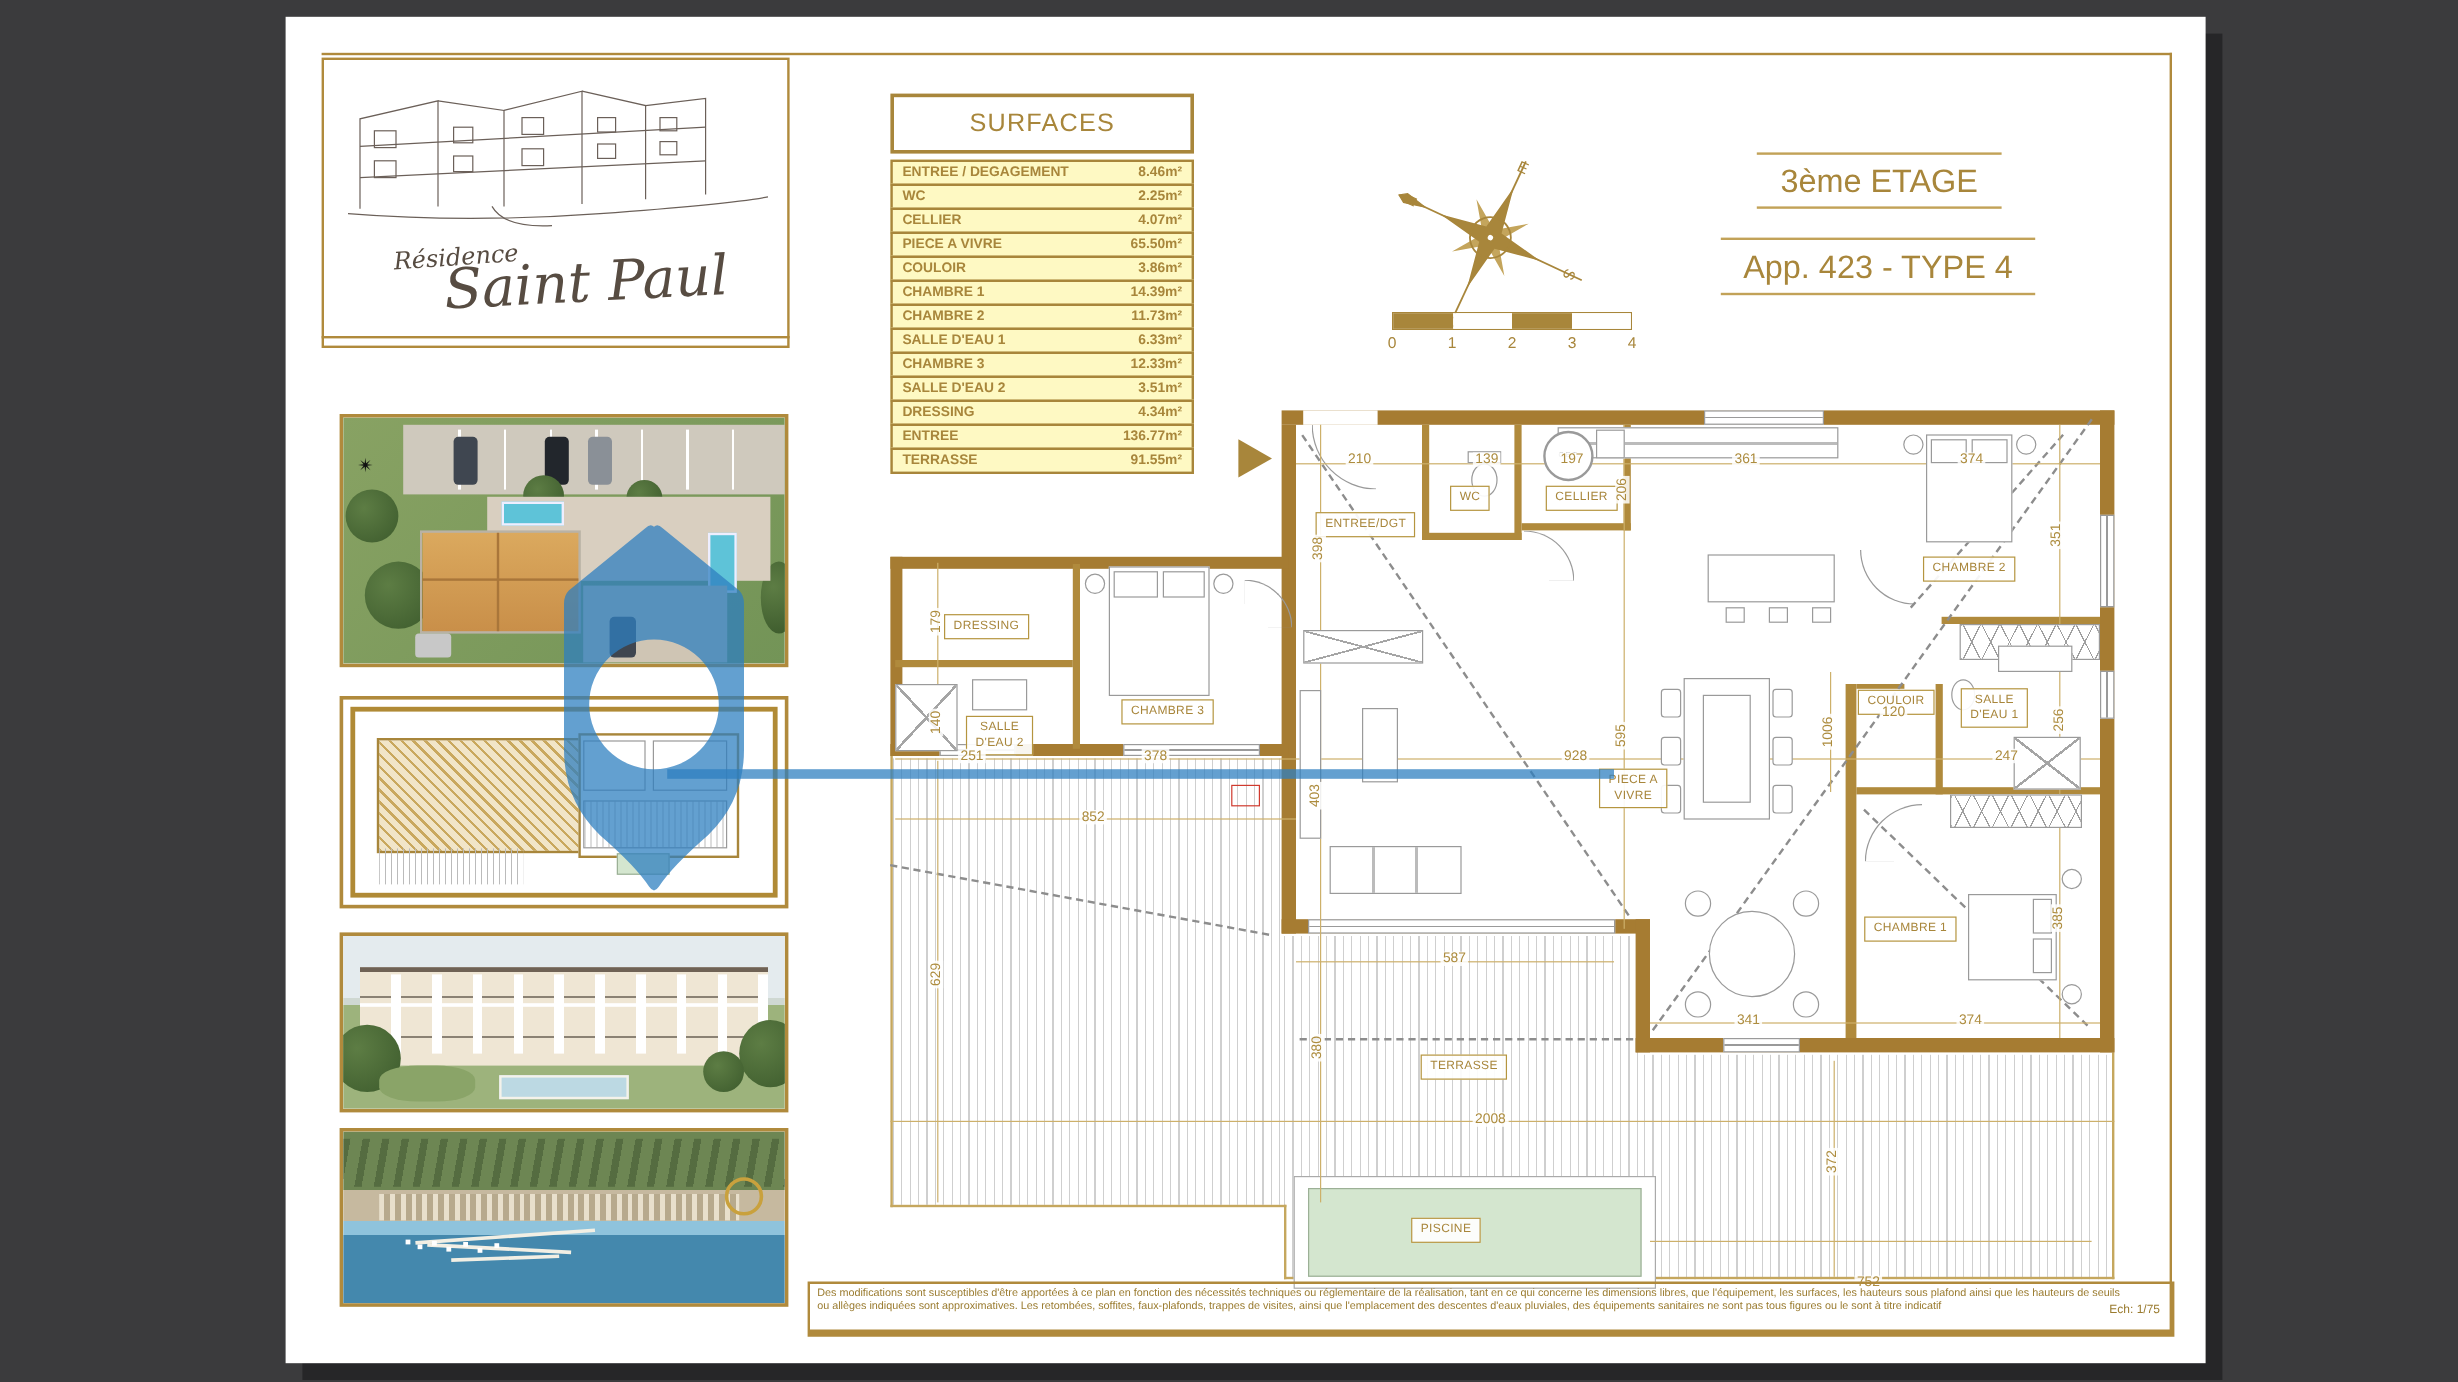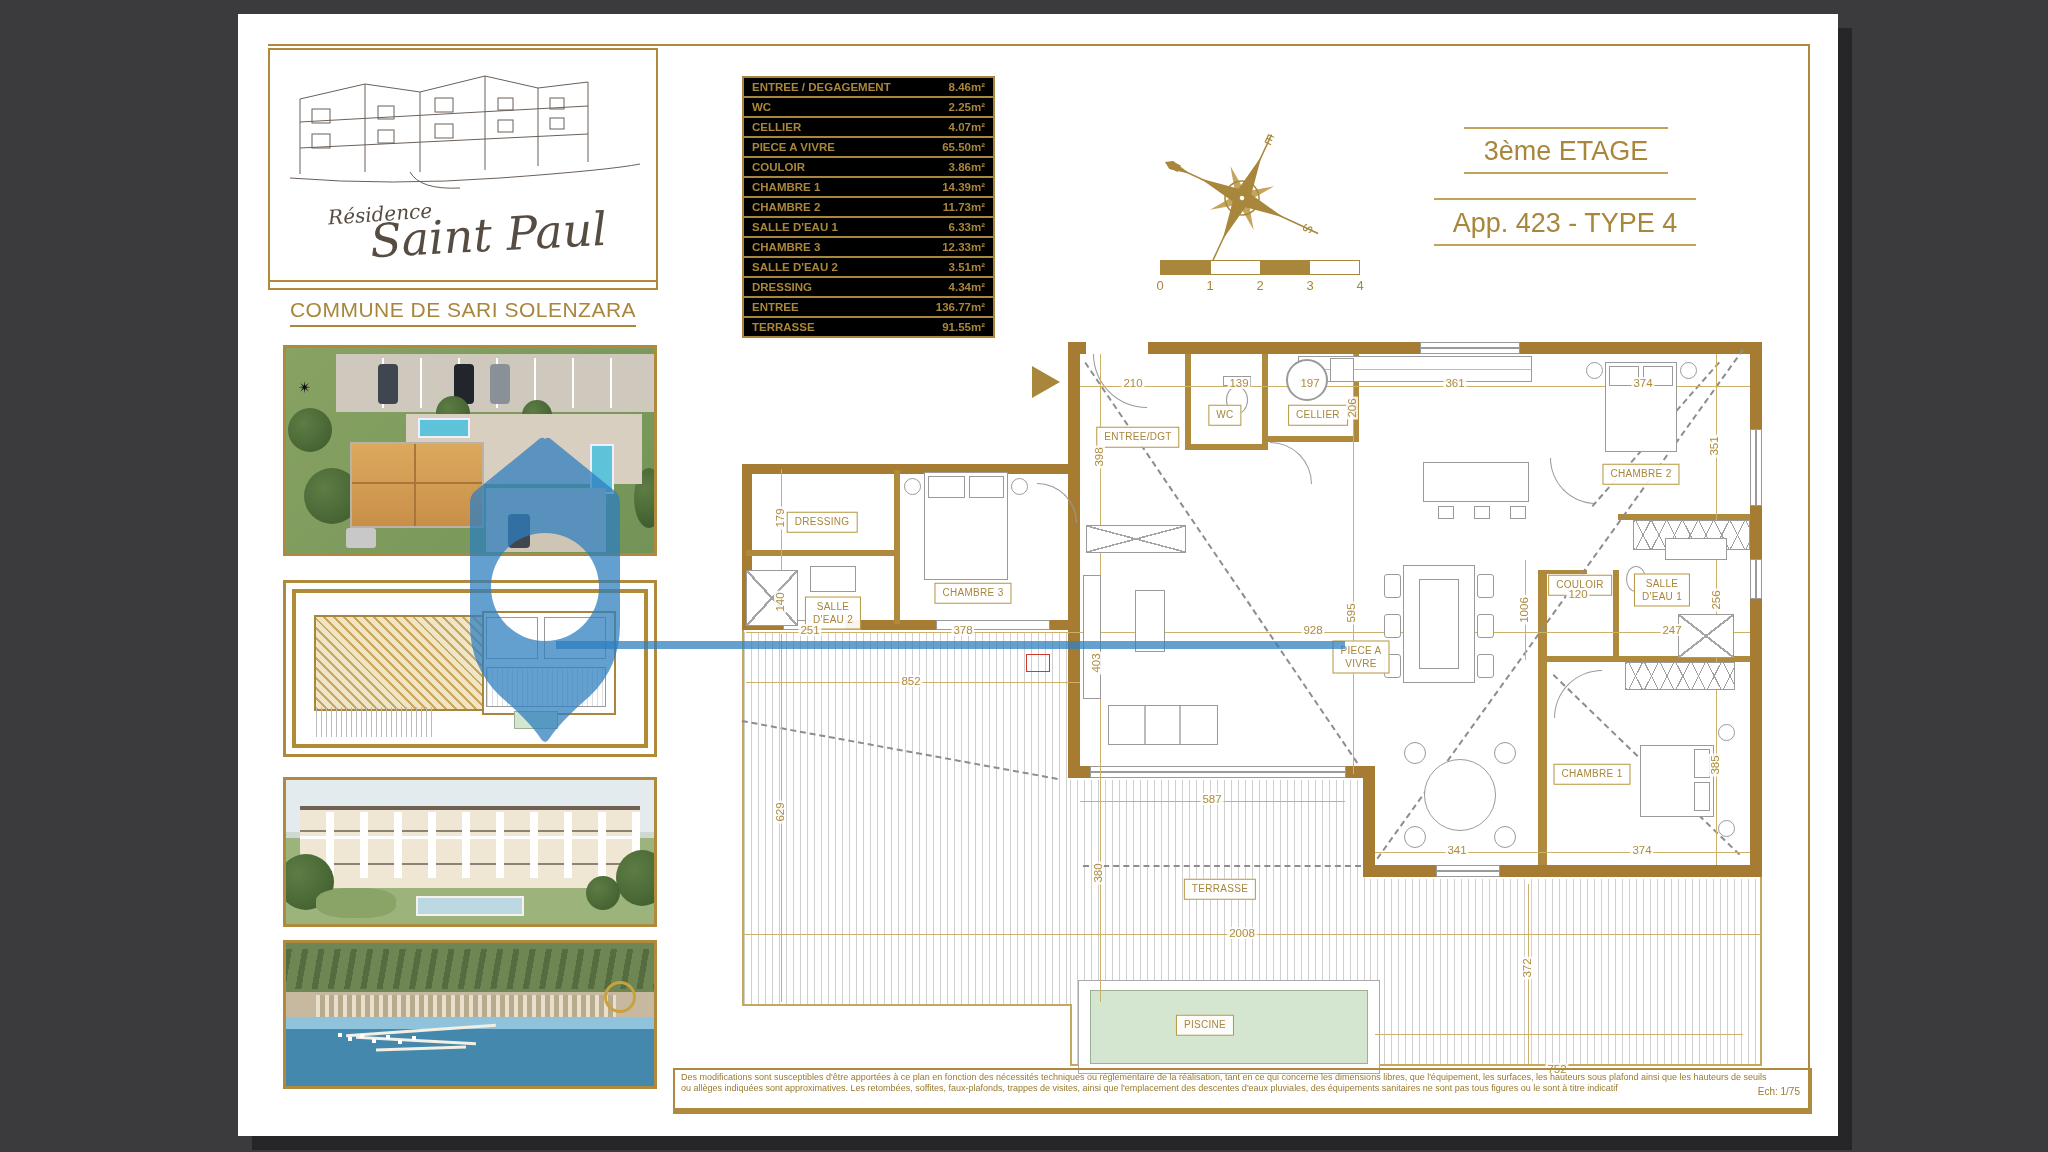"SURFACES" div.surf-header { html: none -> <div>SURFACES</div> }
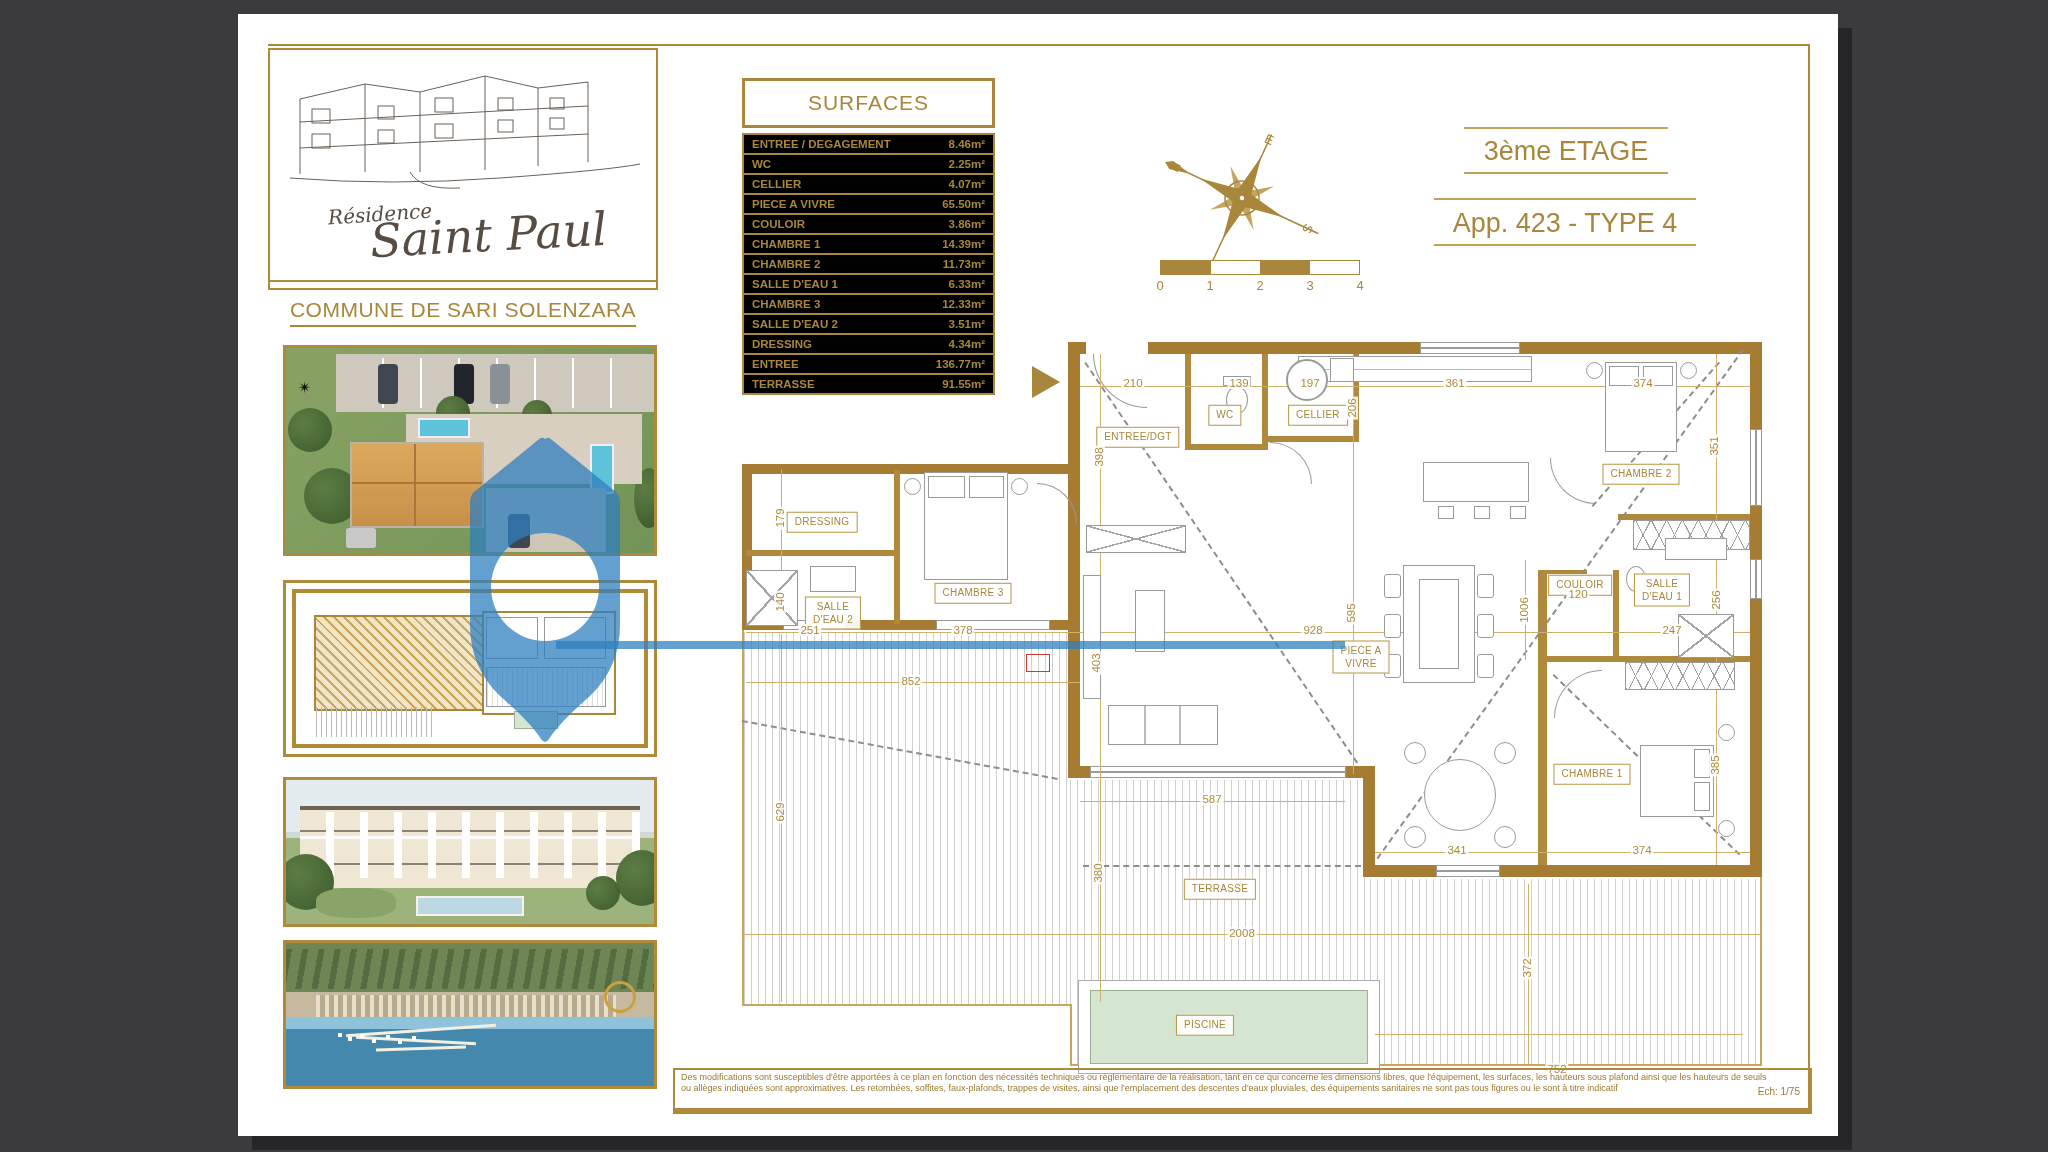"ENTREE / DEGAGEMENT" .s-row { background: #000000 -> #fef9c3 }
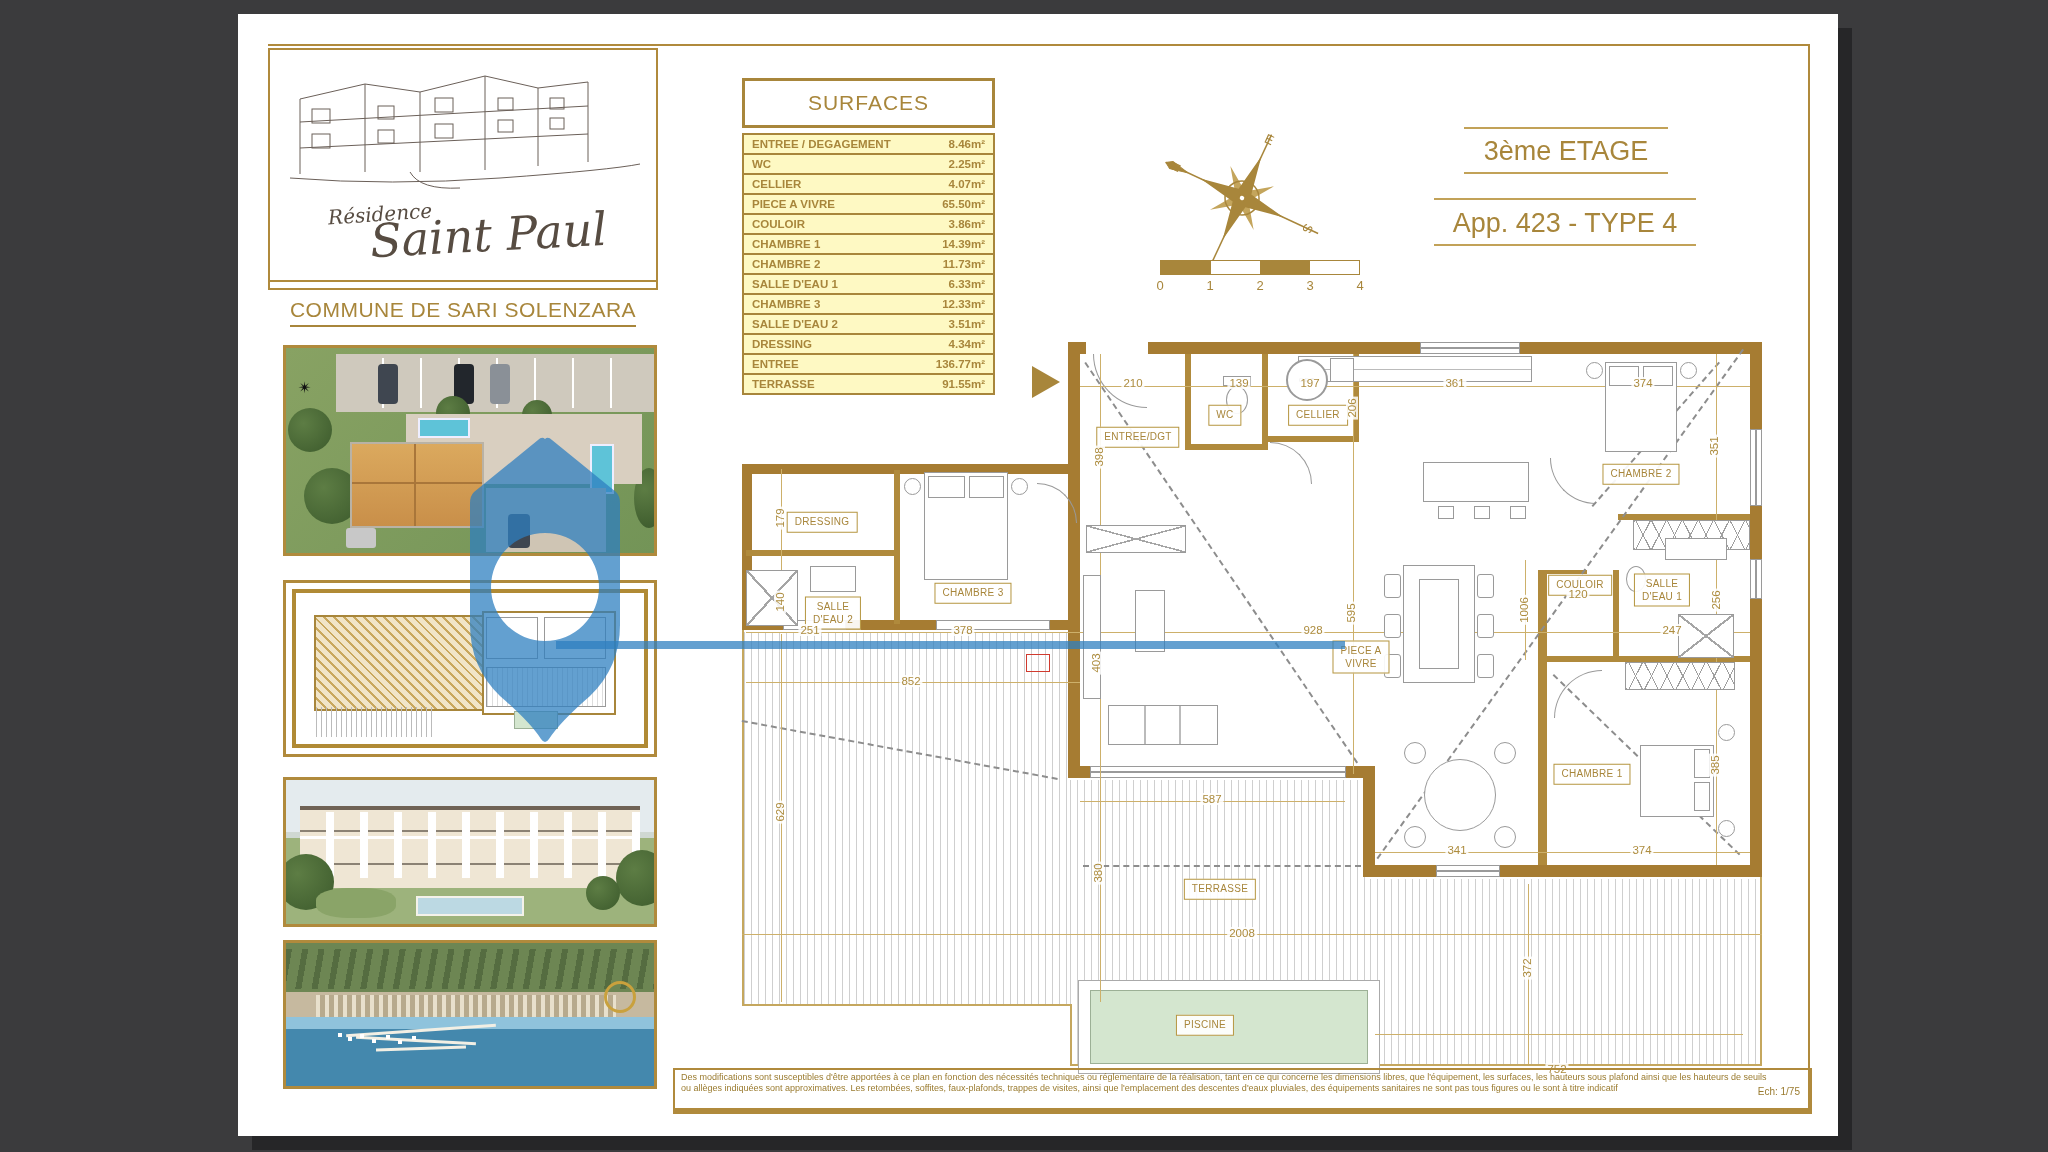"COMMUNE DE SARI SOLENZARA" div.commune { html: <div><span>COMMUNE DE SARI SOLENZARA</span></div> -> none }
